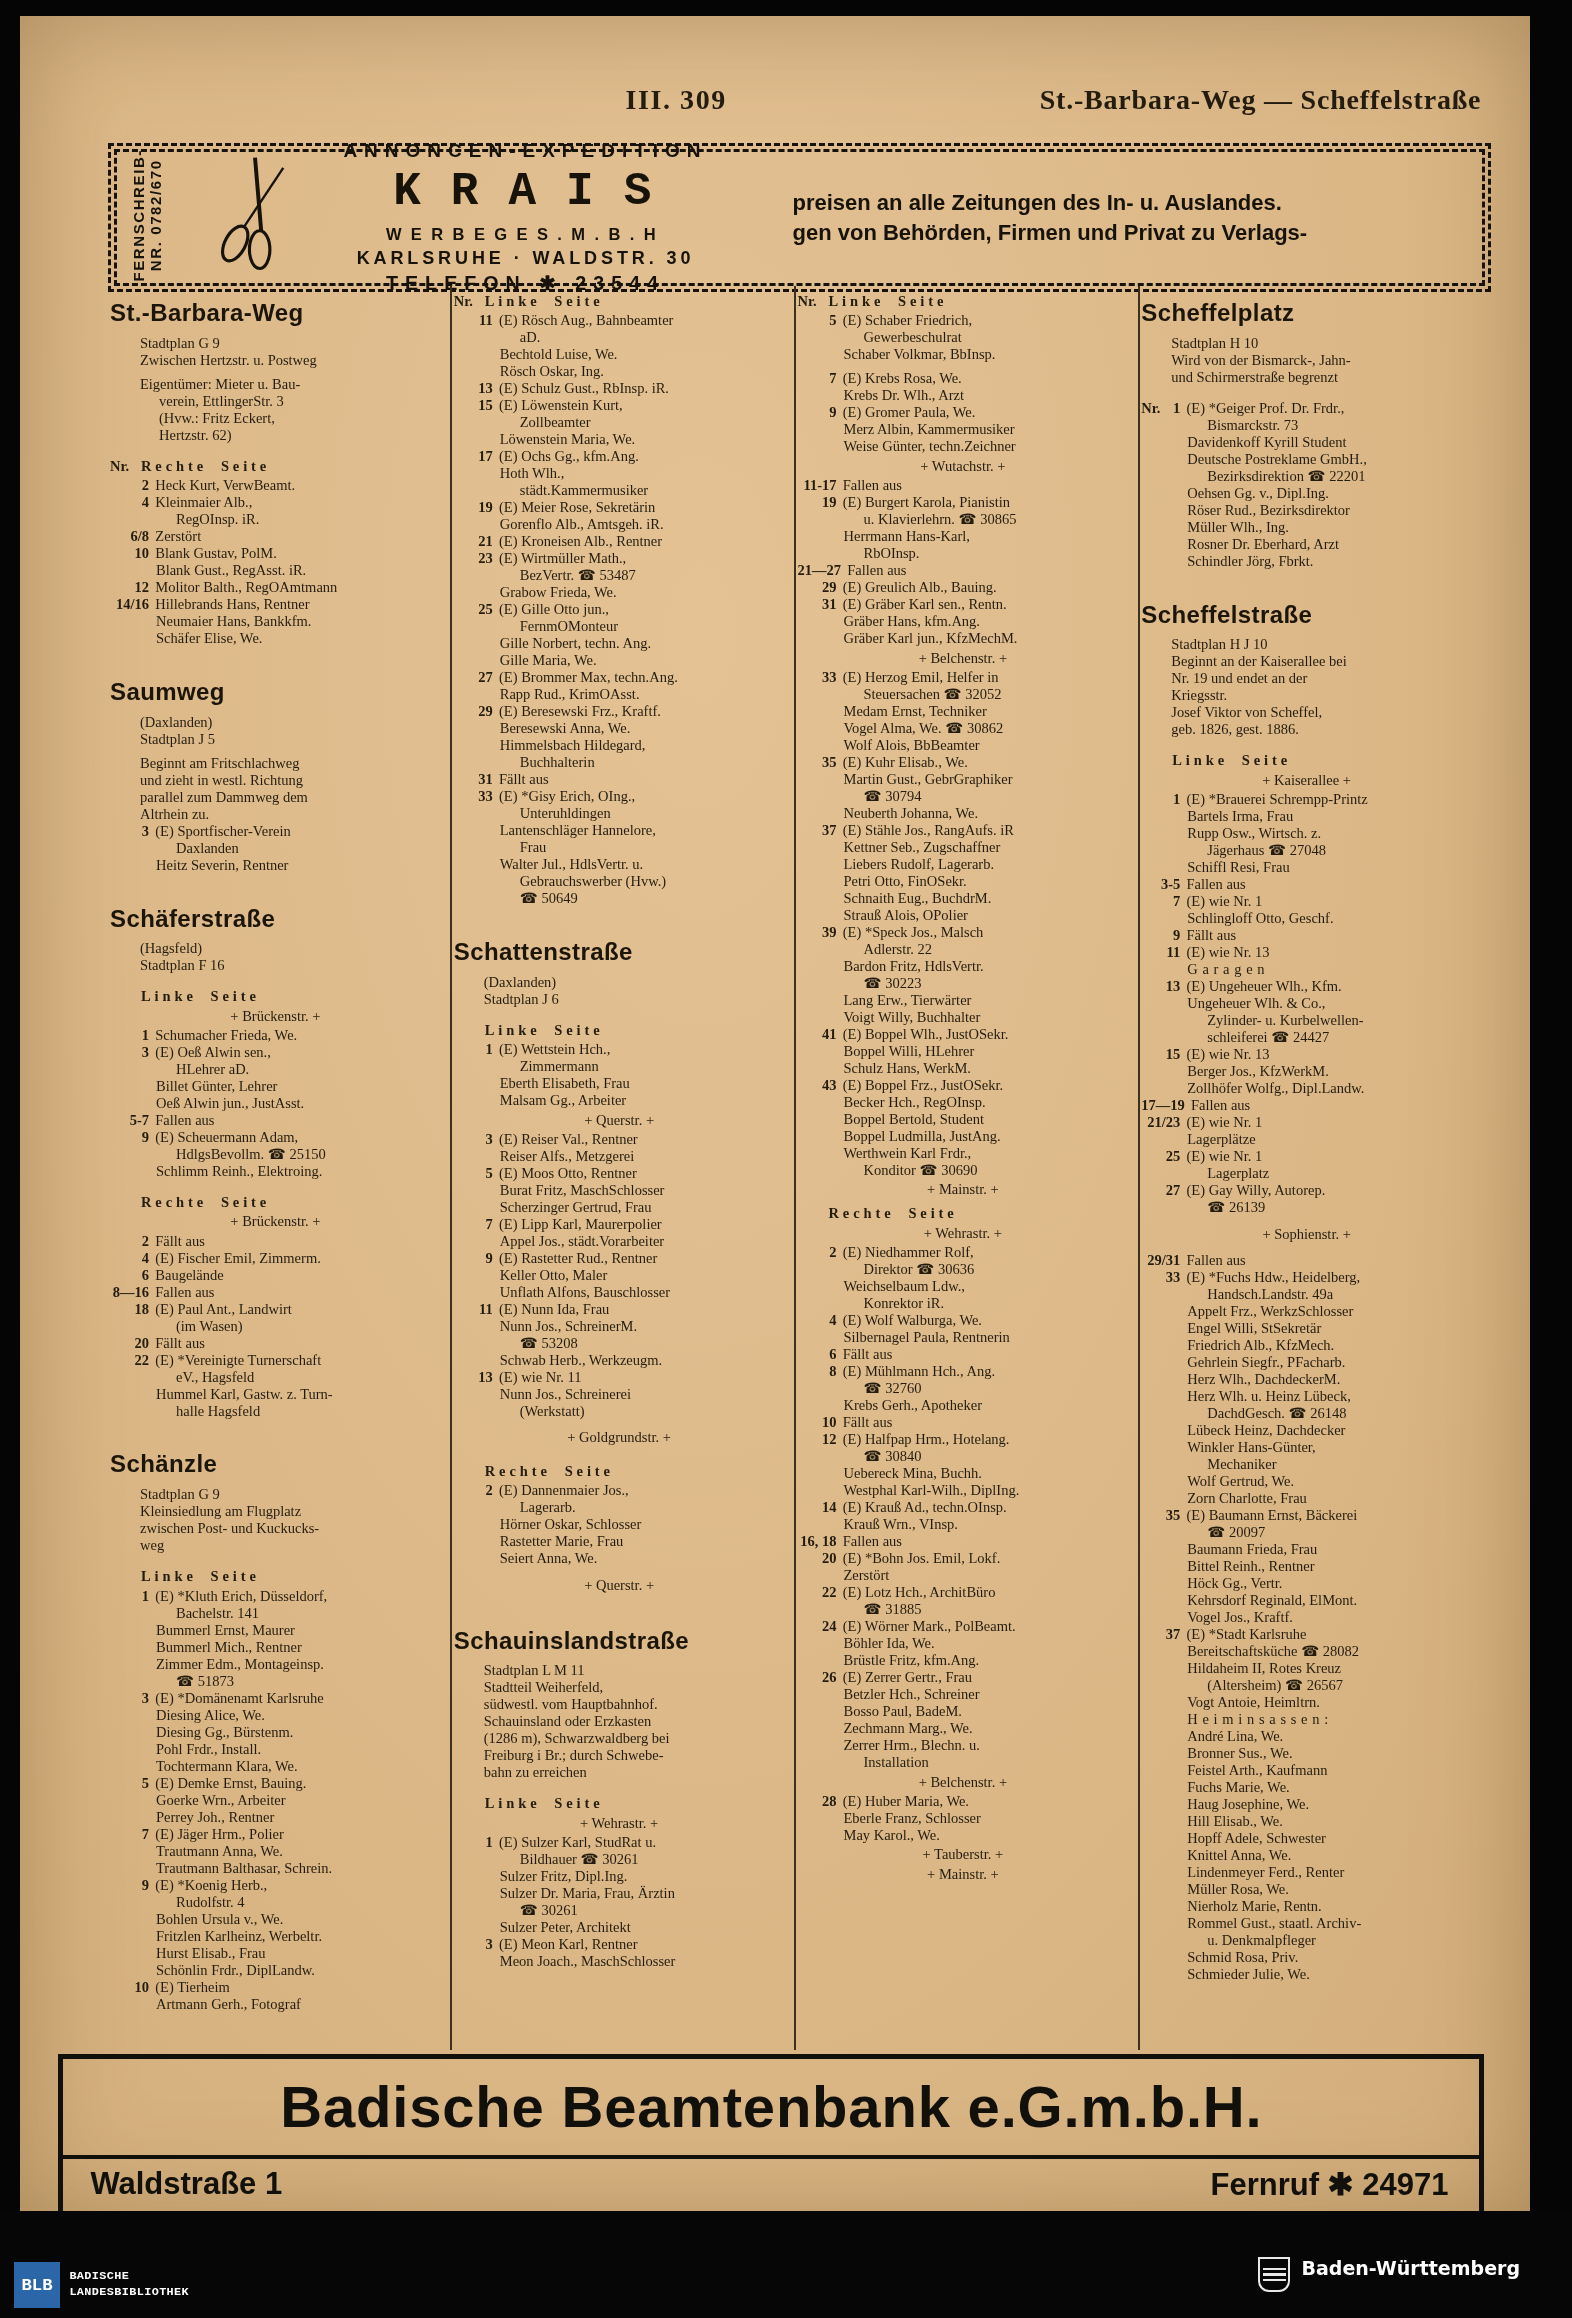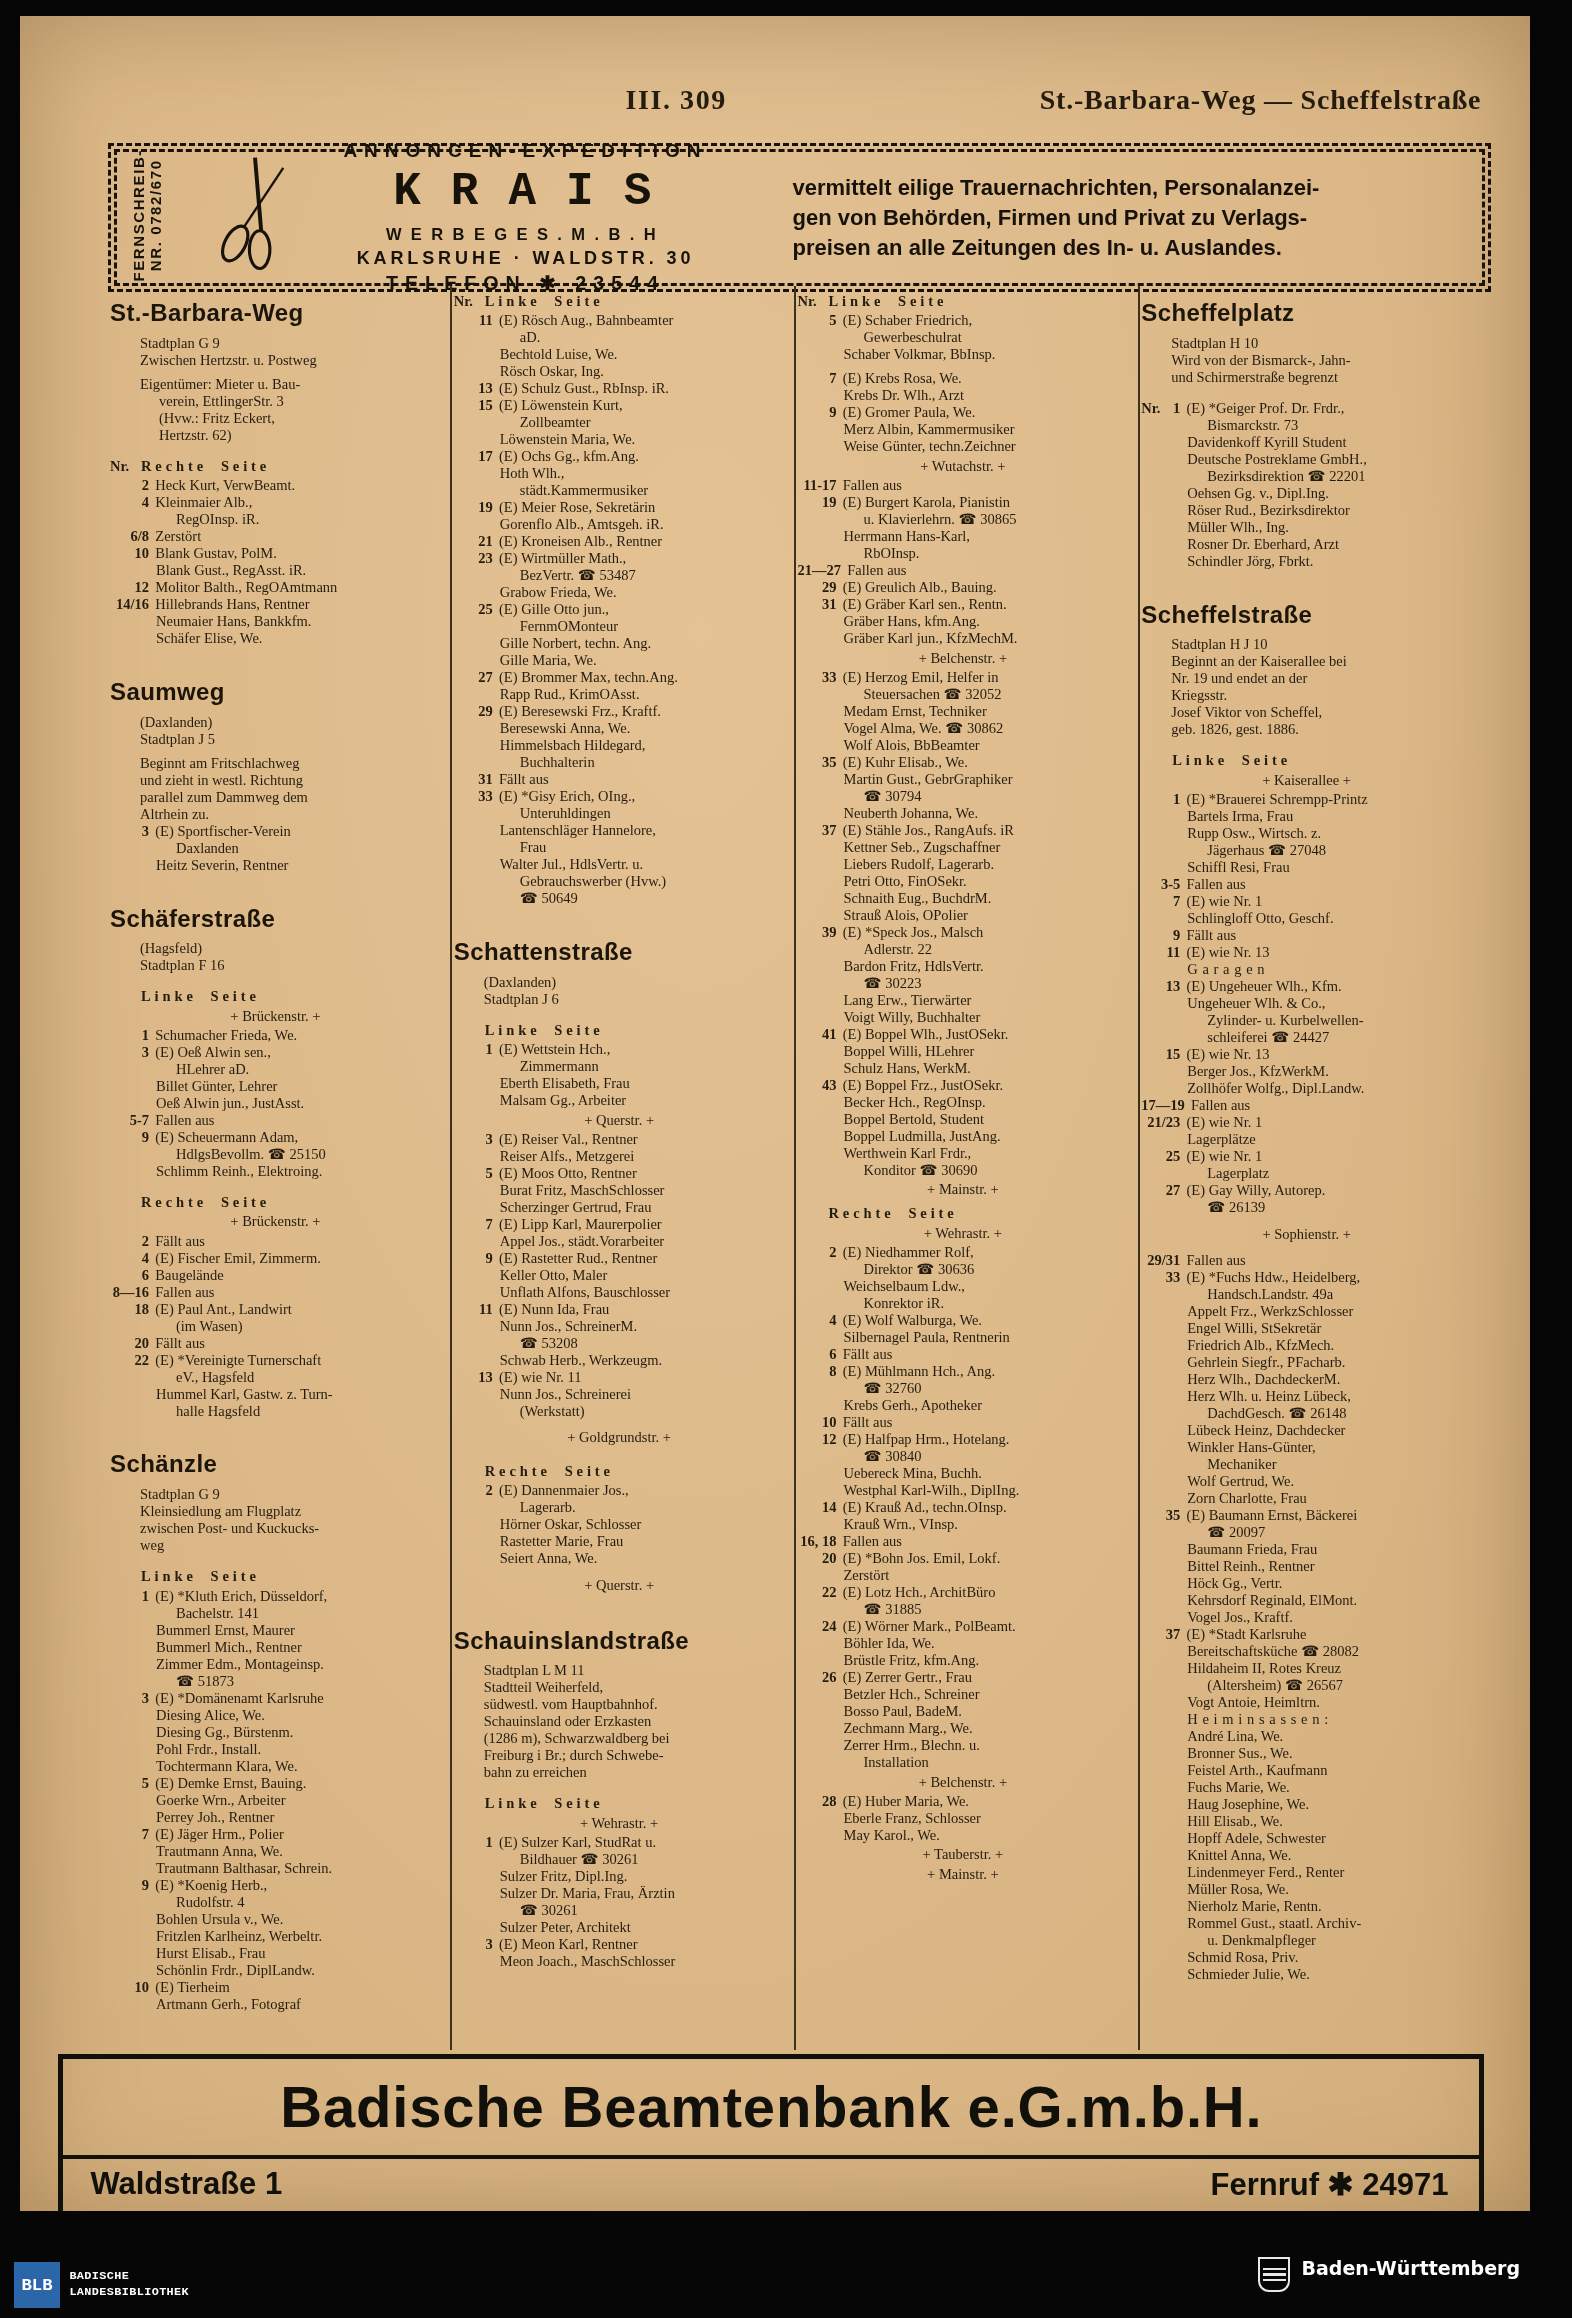"vermittelt eilige Trauernachrichten," div { html: <div>vermittelt eilige Trauernachrichten, Personalanzei-</div> -> none }
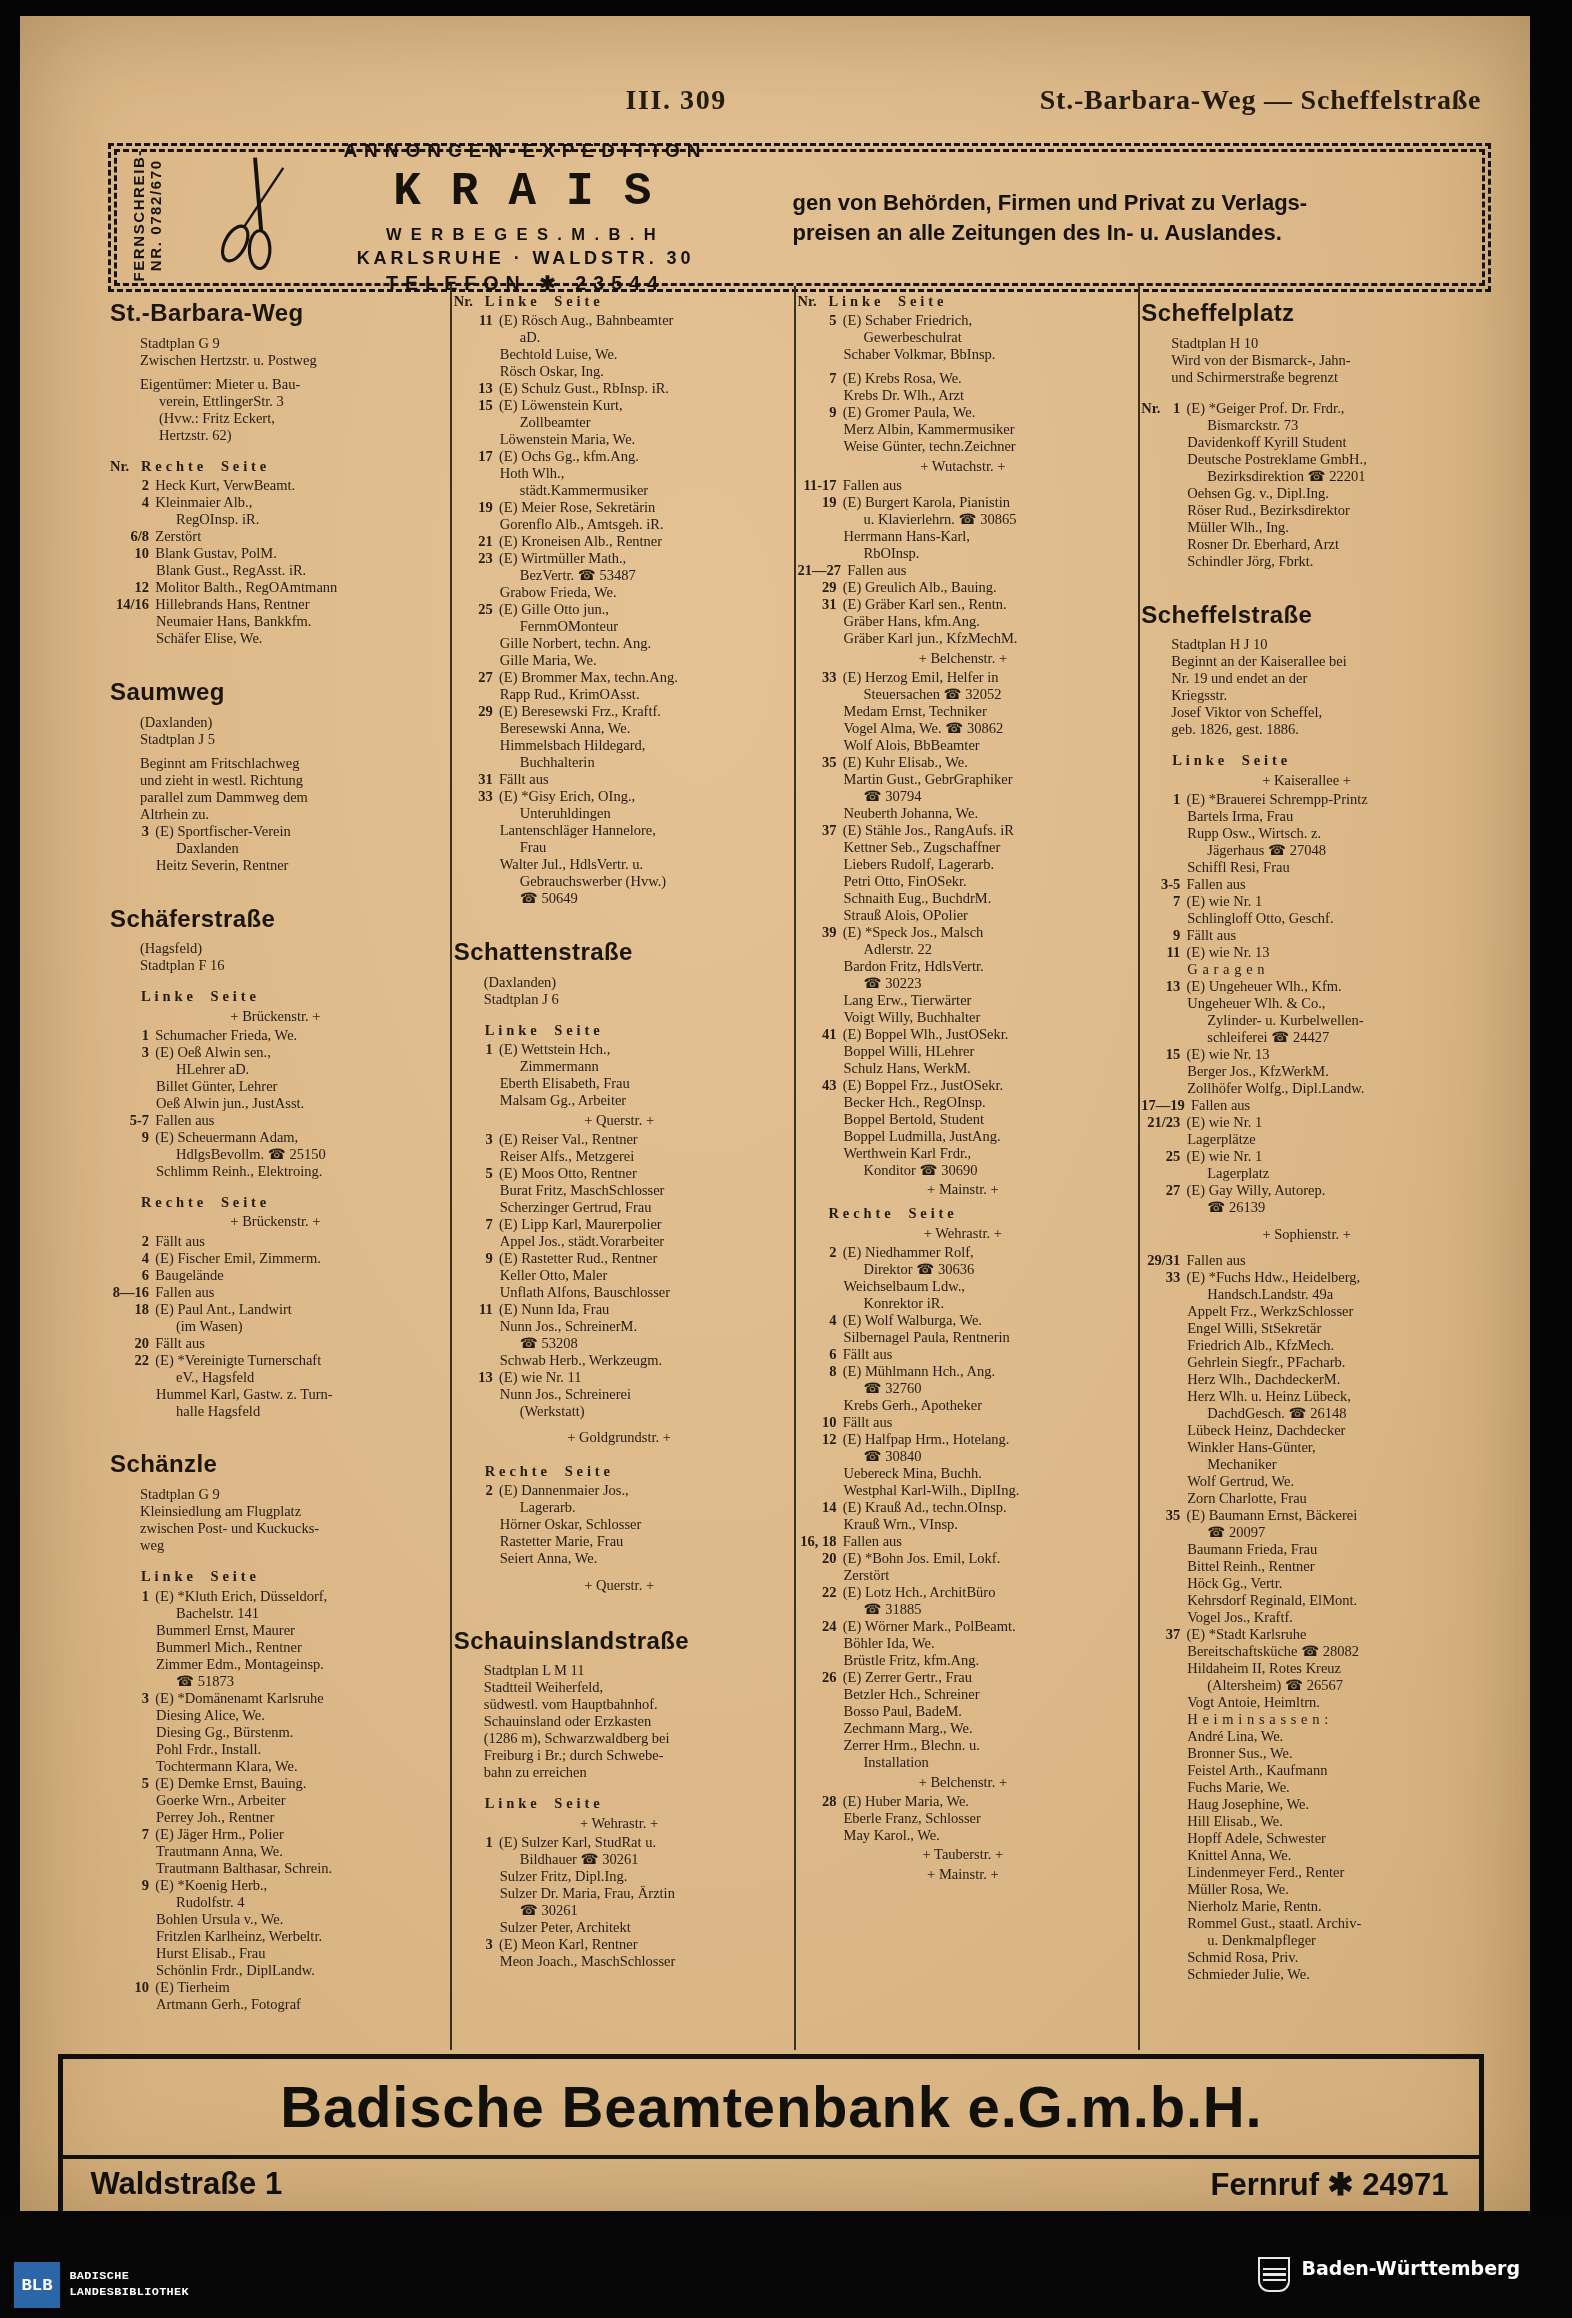"gen von Behörden, Firmen und" div { order: before "preisen an alle Zeitungen des" -> after "preisen an alle Zeitungen des" }
